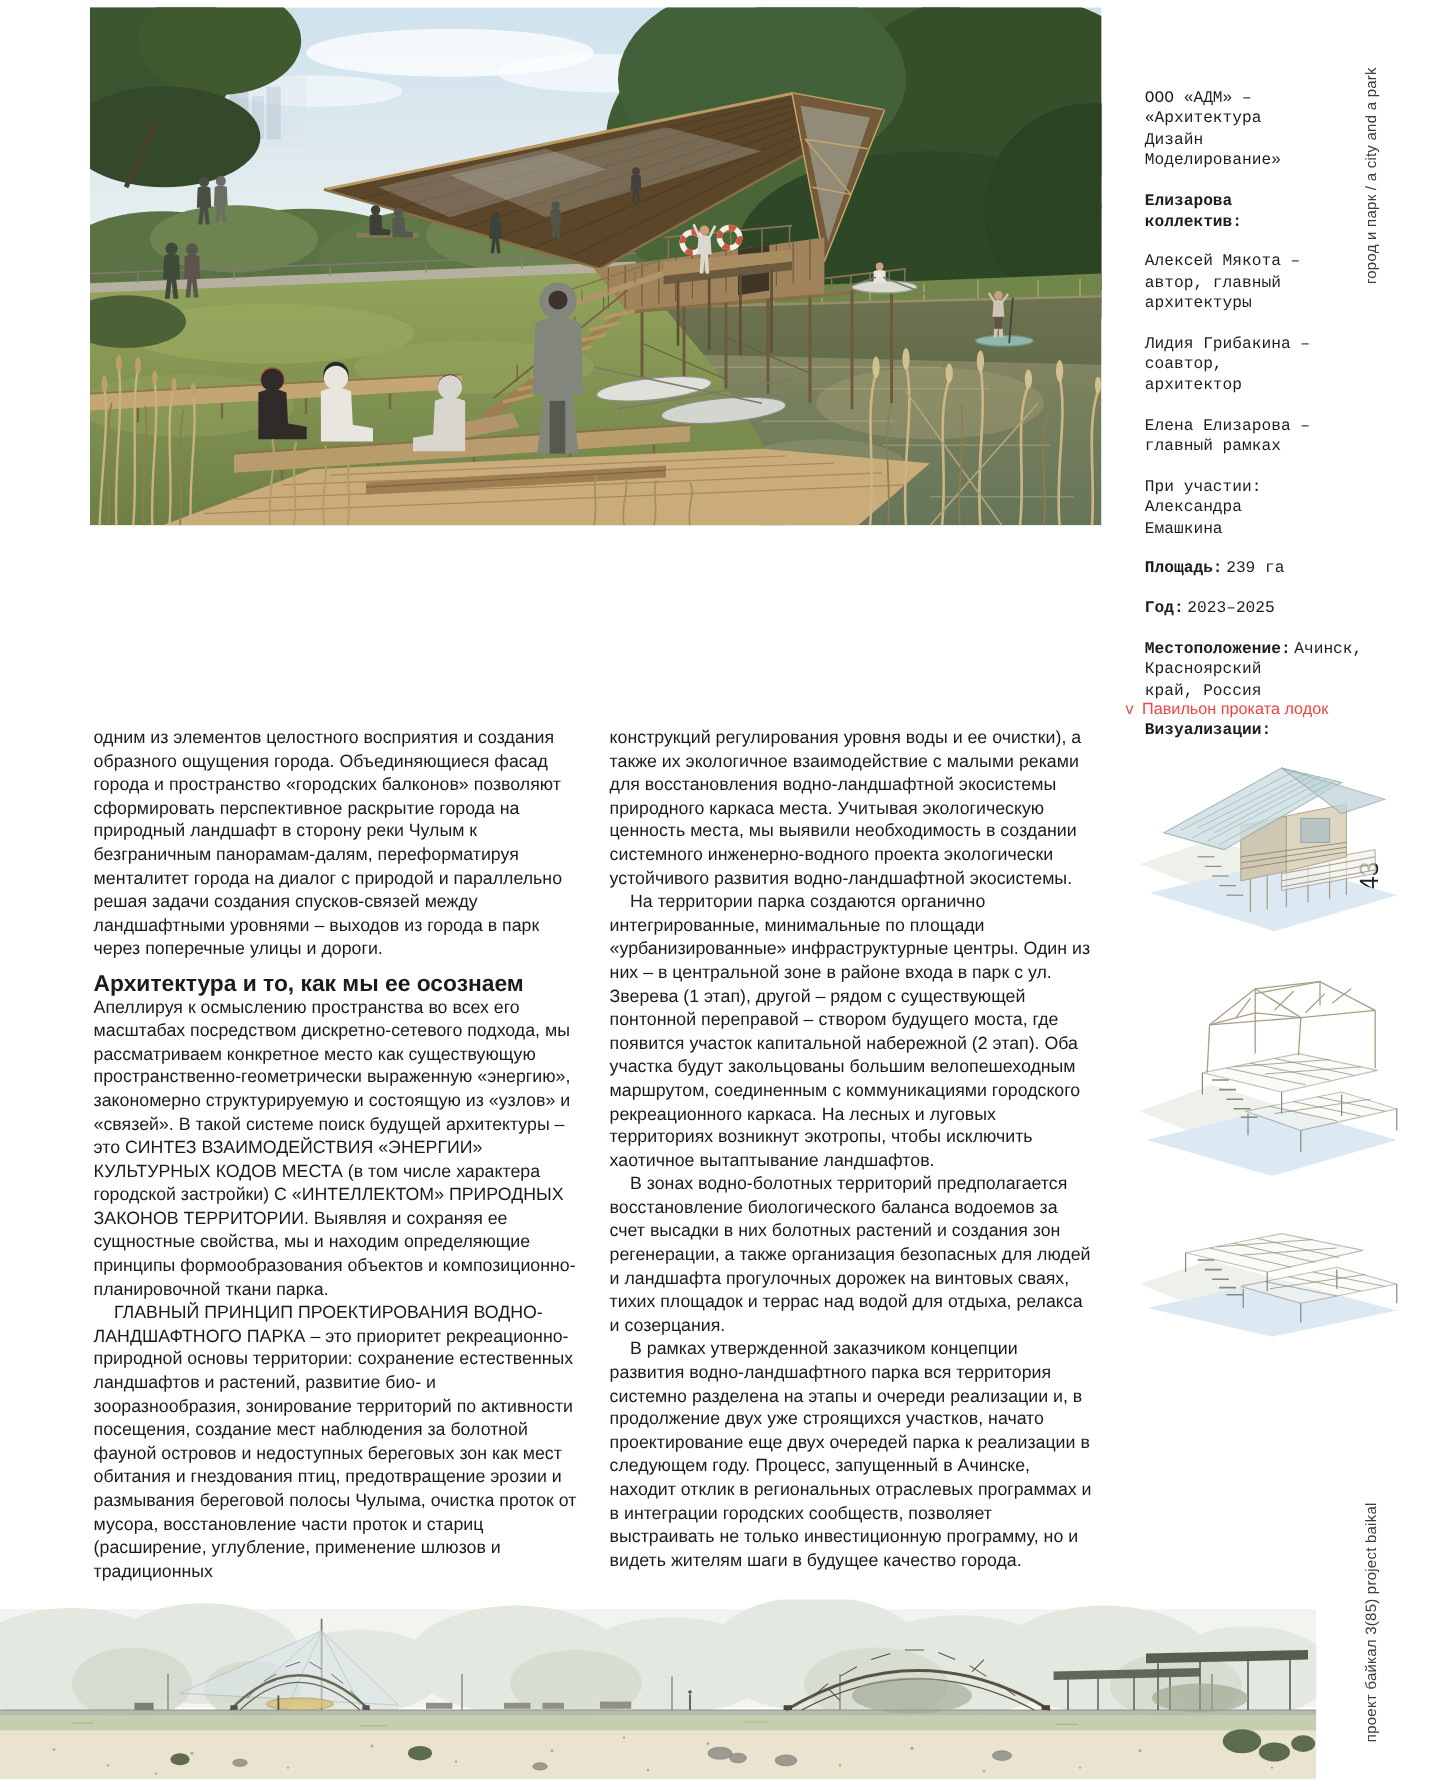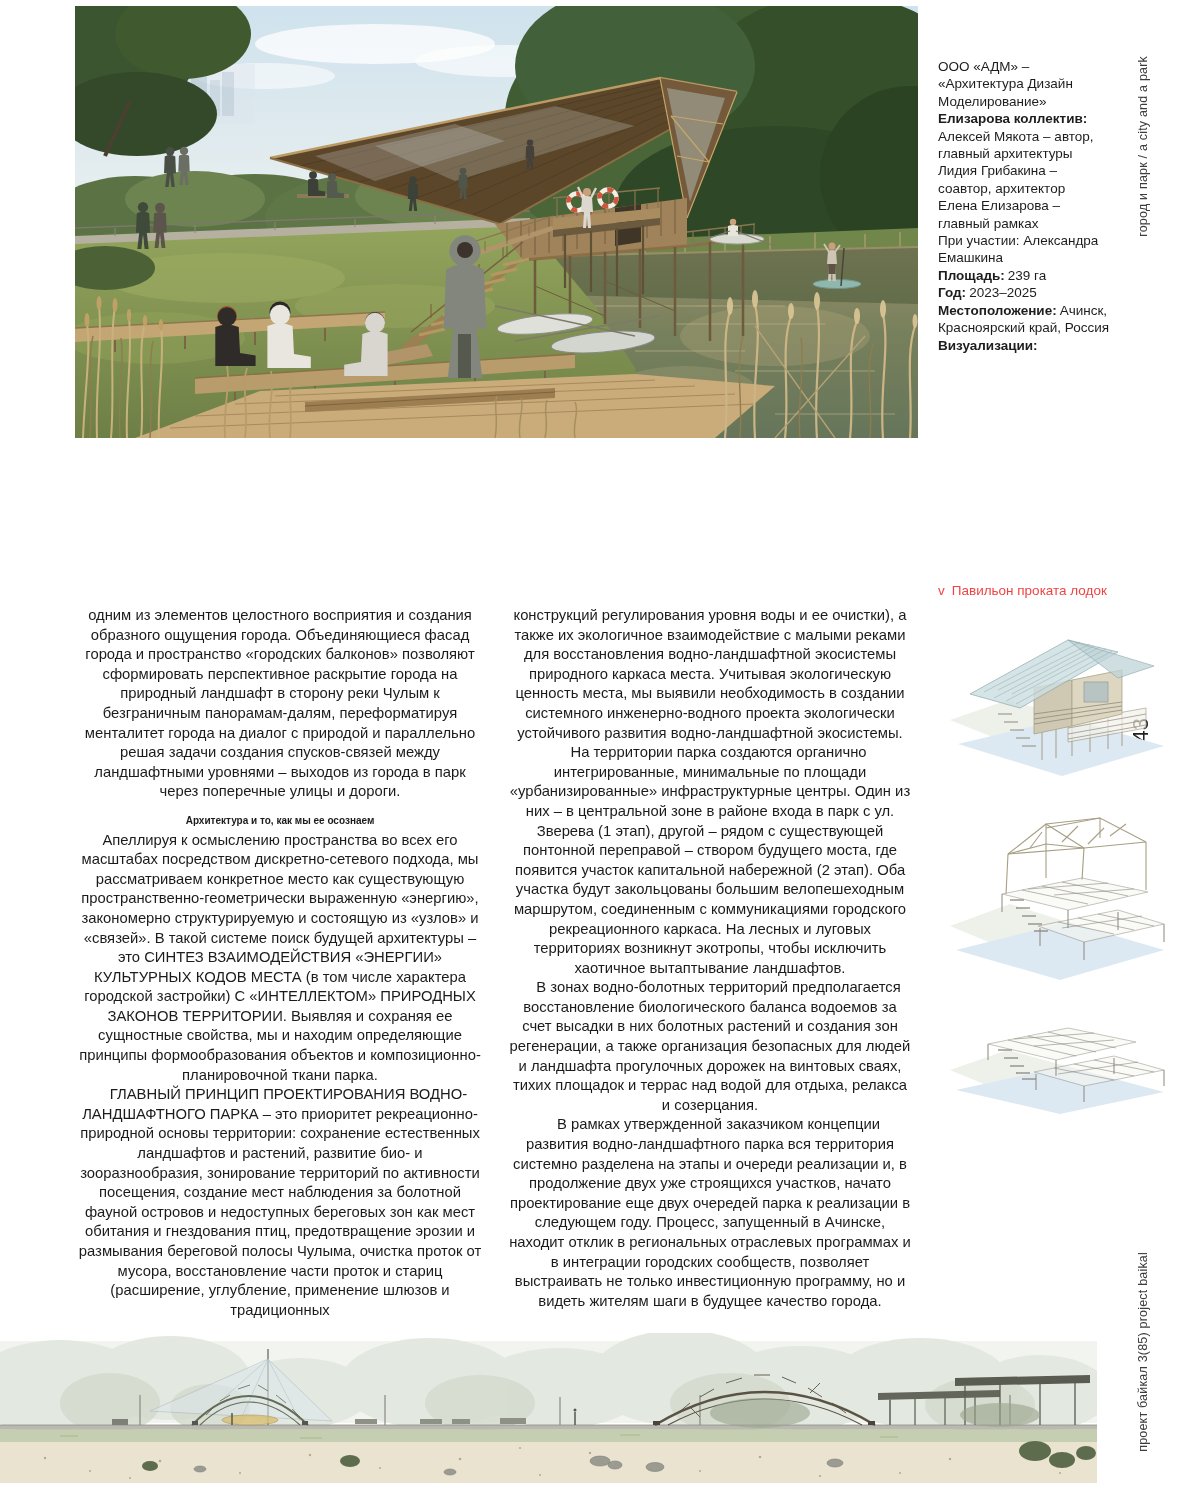"ООО «АДМ» – «Архитектура Дизайн" .credit-line { font-family: none -> Liberation Mono, monospace; margin: 0 -> 16px }
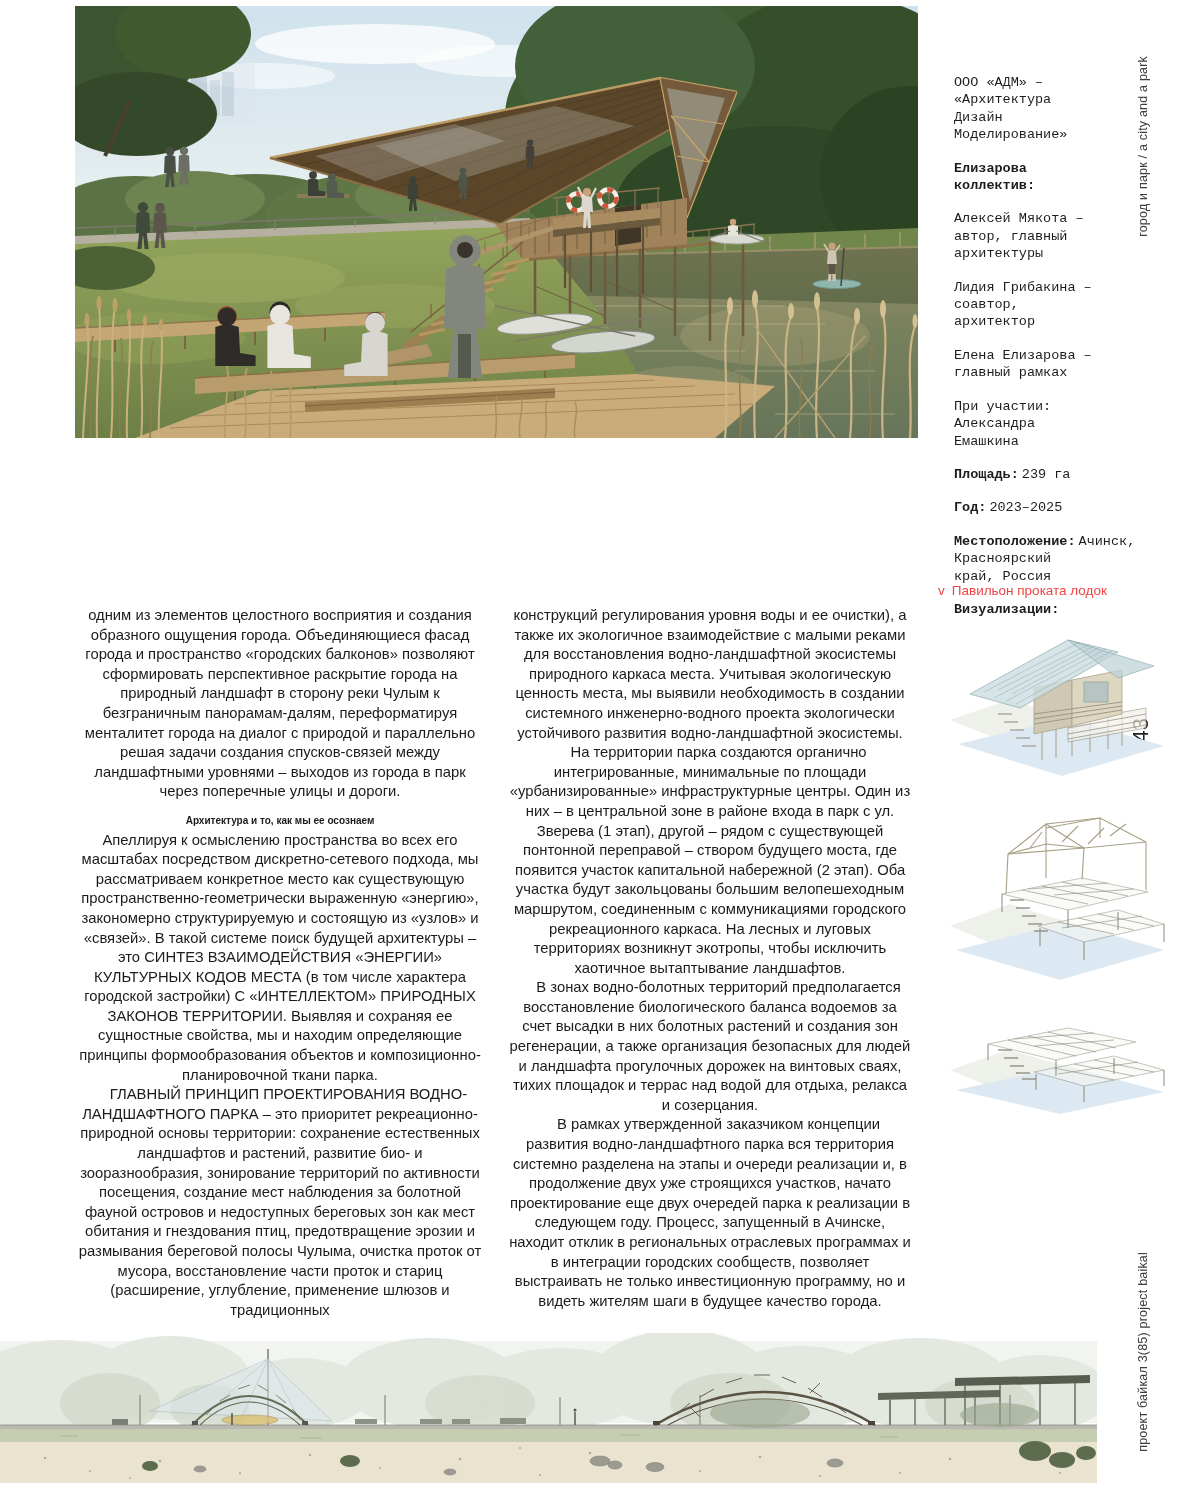"одним из элементов целостного восприятия" .col { text-align: center -> left }
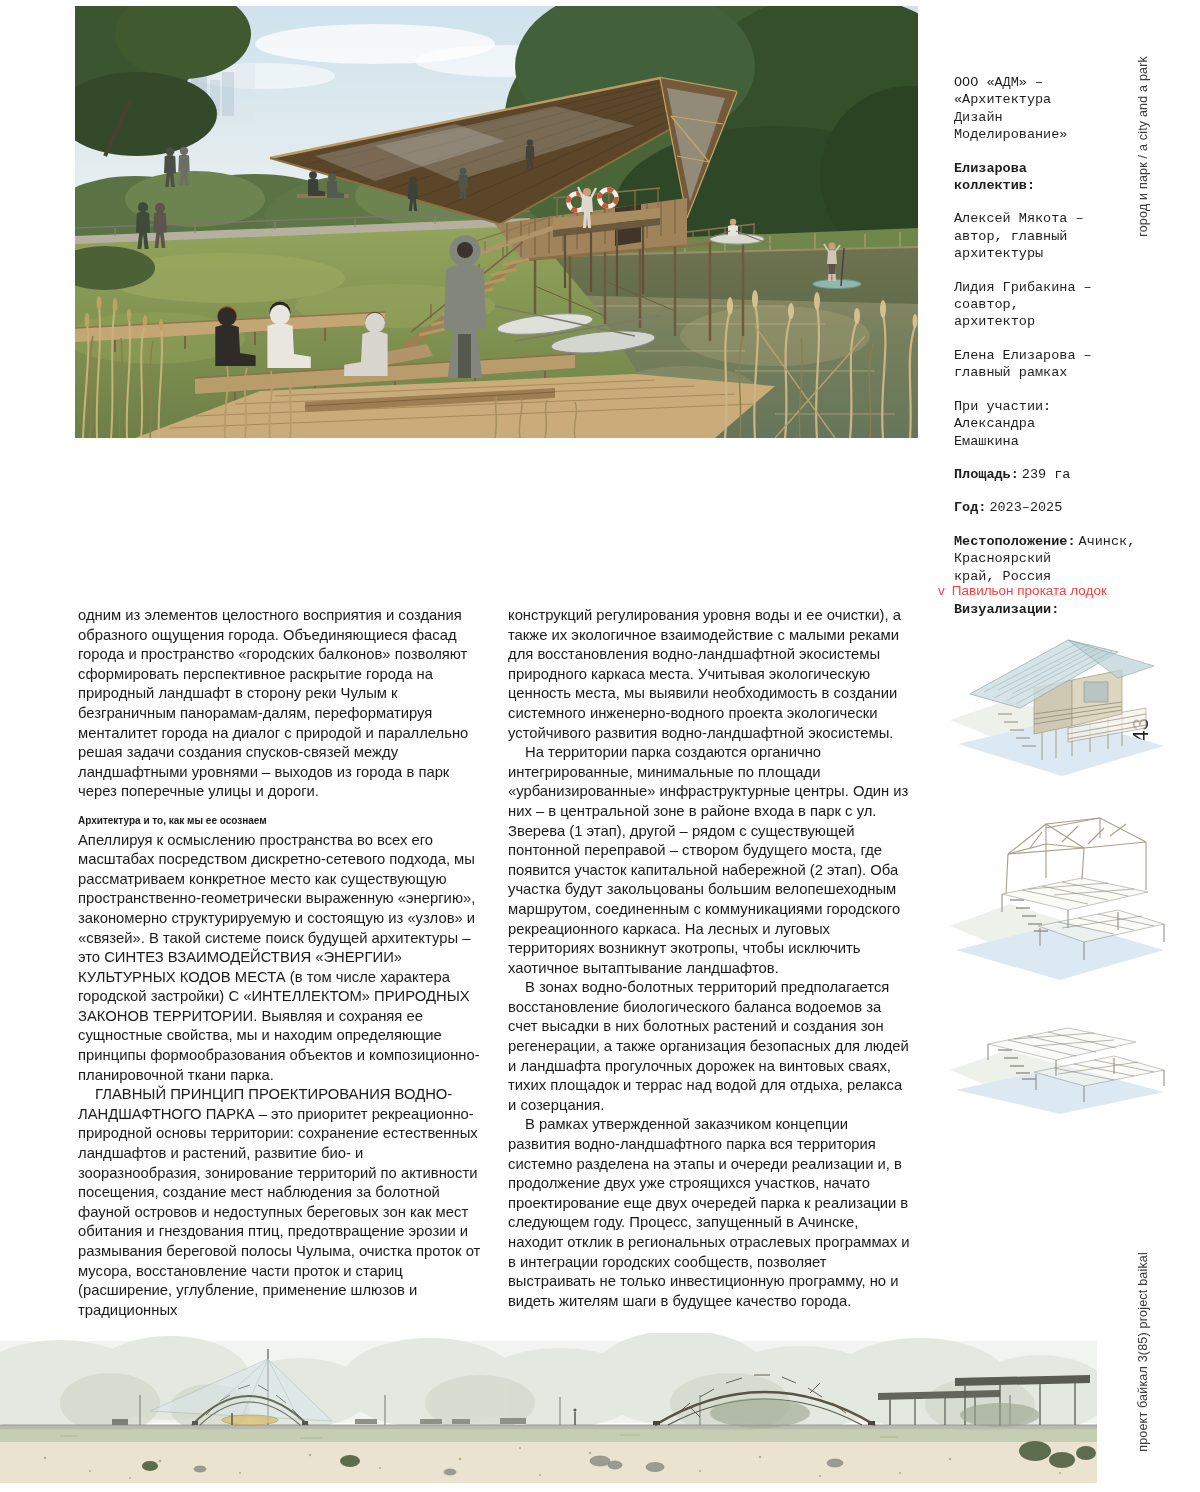"Архитектура и то, как мы" .col h3 { font-size: 10px -> 19px }
